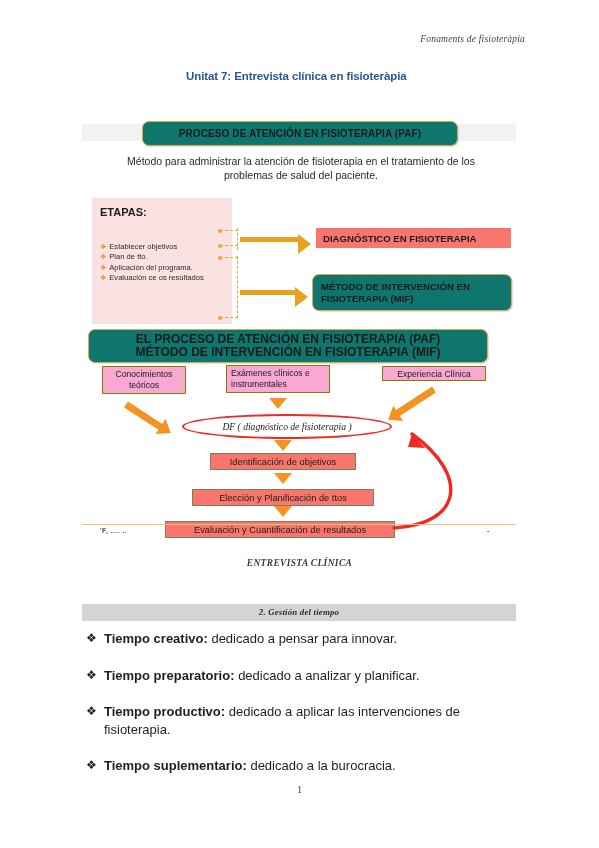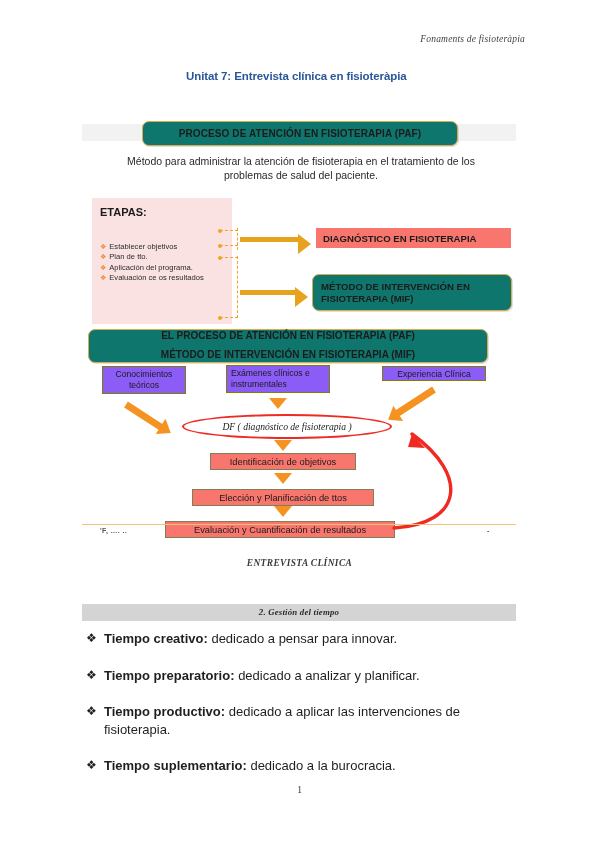"EL PROCESO DE ATENCIÓN EN" #paf-mif-box { font-size: 10px -> 12px; justify-content: space-between -> center }
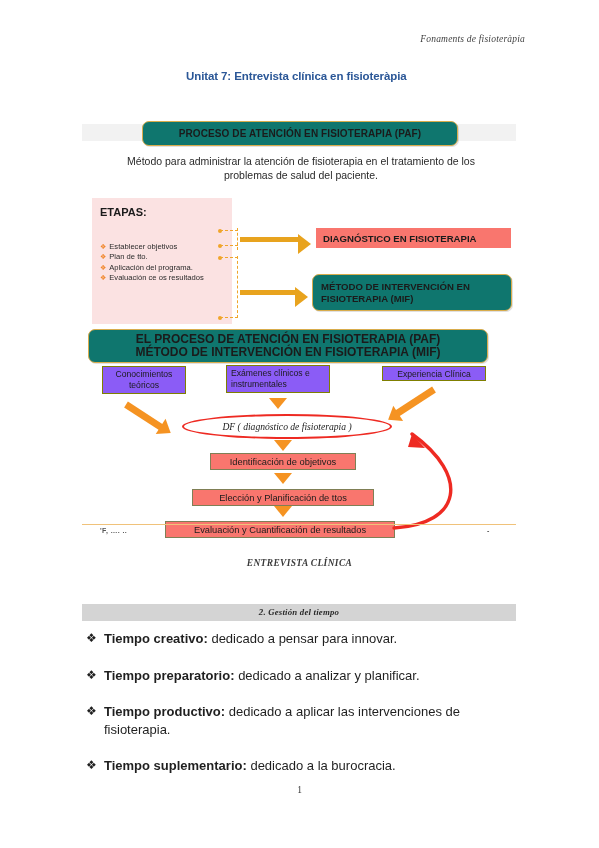"Conocimientos teóricos" .yellow-box { background: #8b5cf6 -> #f9a8d4 }
